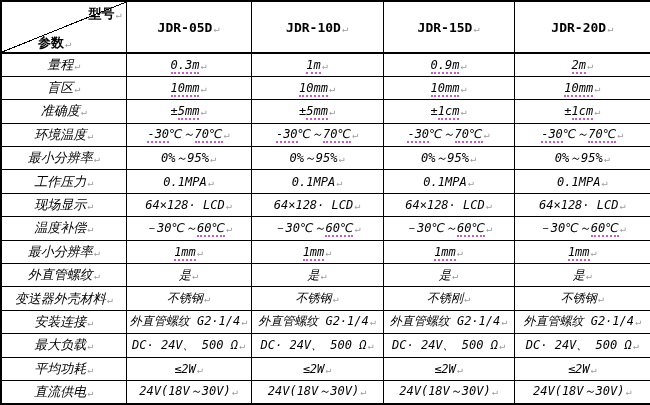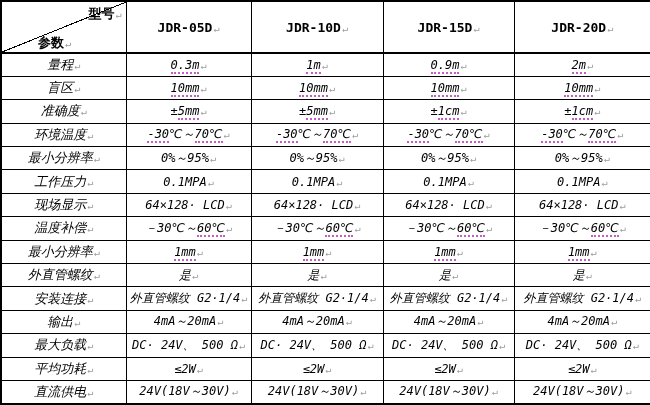"变送器外壳材料↵" tr { html: none -> <tr> <td><span>变送器外壳材料</span><span>↵</span></td> <td><span>不锈钢</span><span>↵</span></td> <td><span>不锈钢</span><span>↵</span></td> <td><span>不锈刚</span><span>↵</span></td> <td><span>不锈钢</span><span>↵</span></td> </tr> }
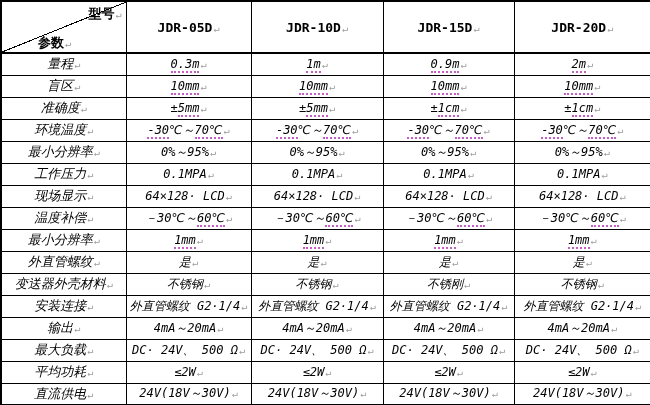"输出↵" tr { html: <tr> <td><span>输出</span><span>↵</span></td> <td><span>4mA～20mA</span><span>↵</span></td> <td><span>4mA～20mA</span><span>↵</span></td> <td><span>4mA～20mA</span><span>↵</span></td> <td><span>4mA～20mA</span><span>↵</span></td> </tr> -> none }
